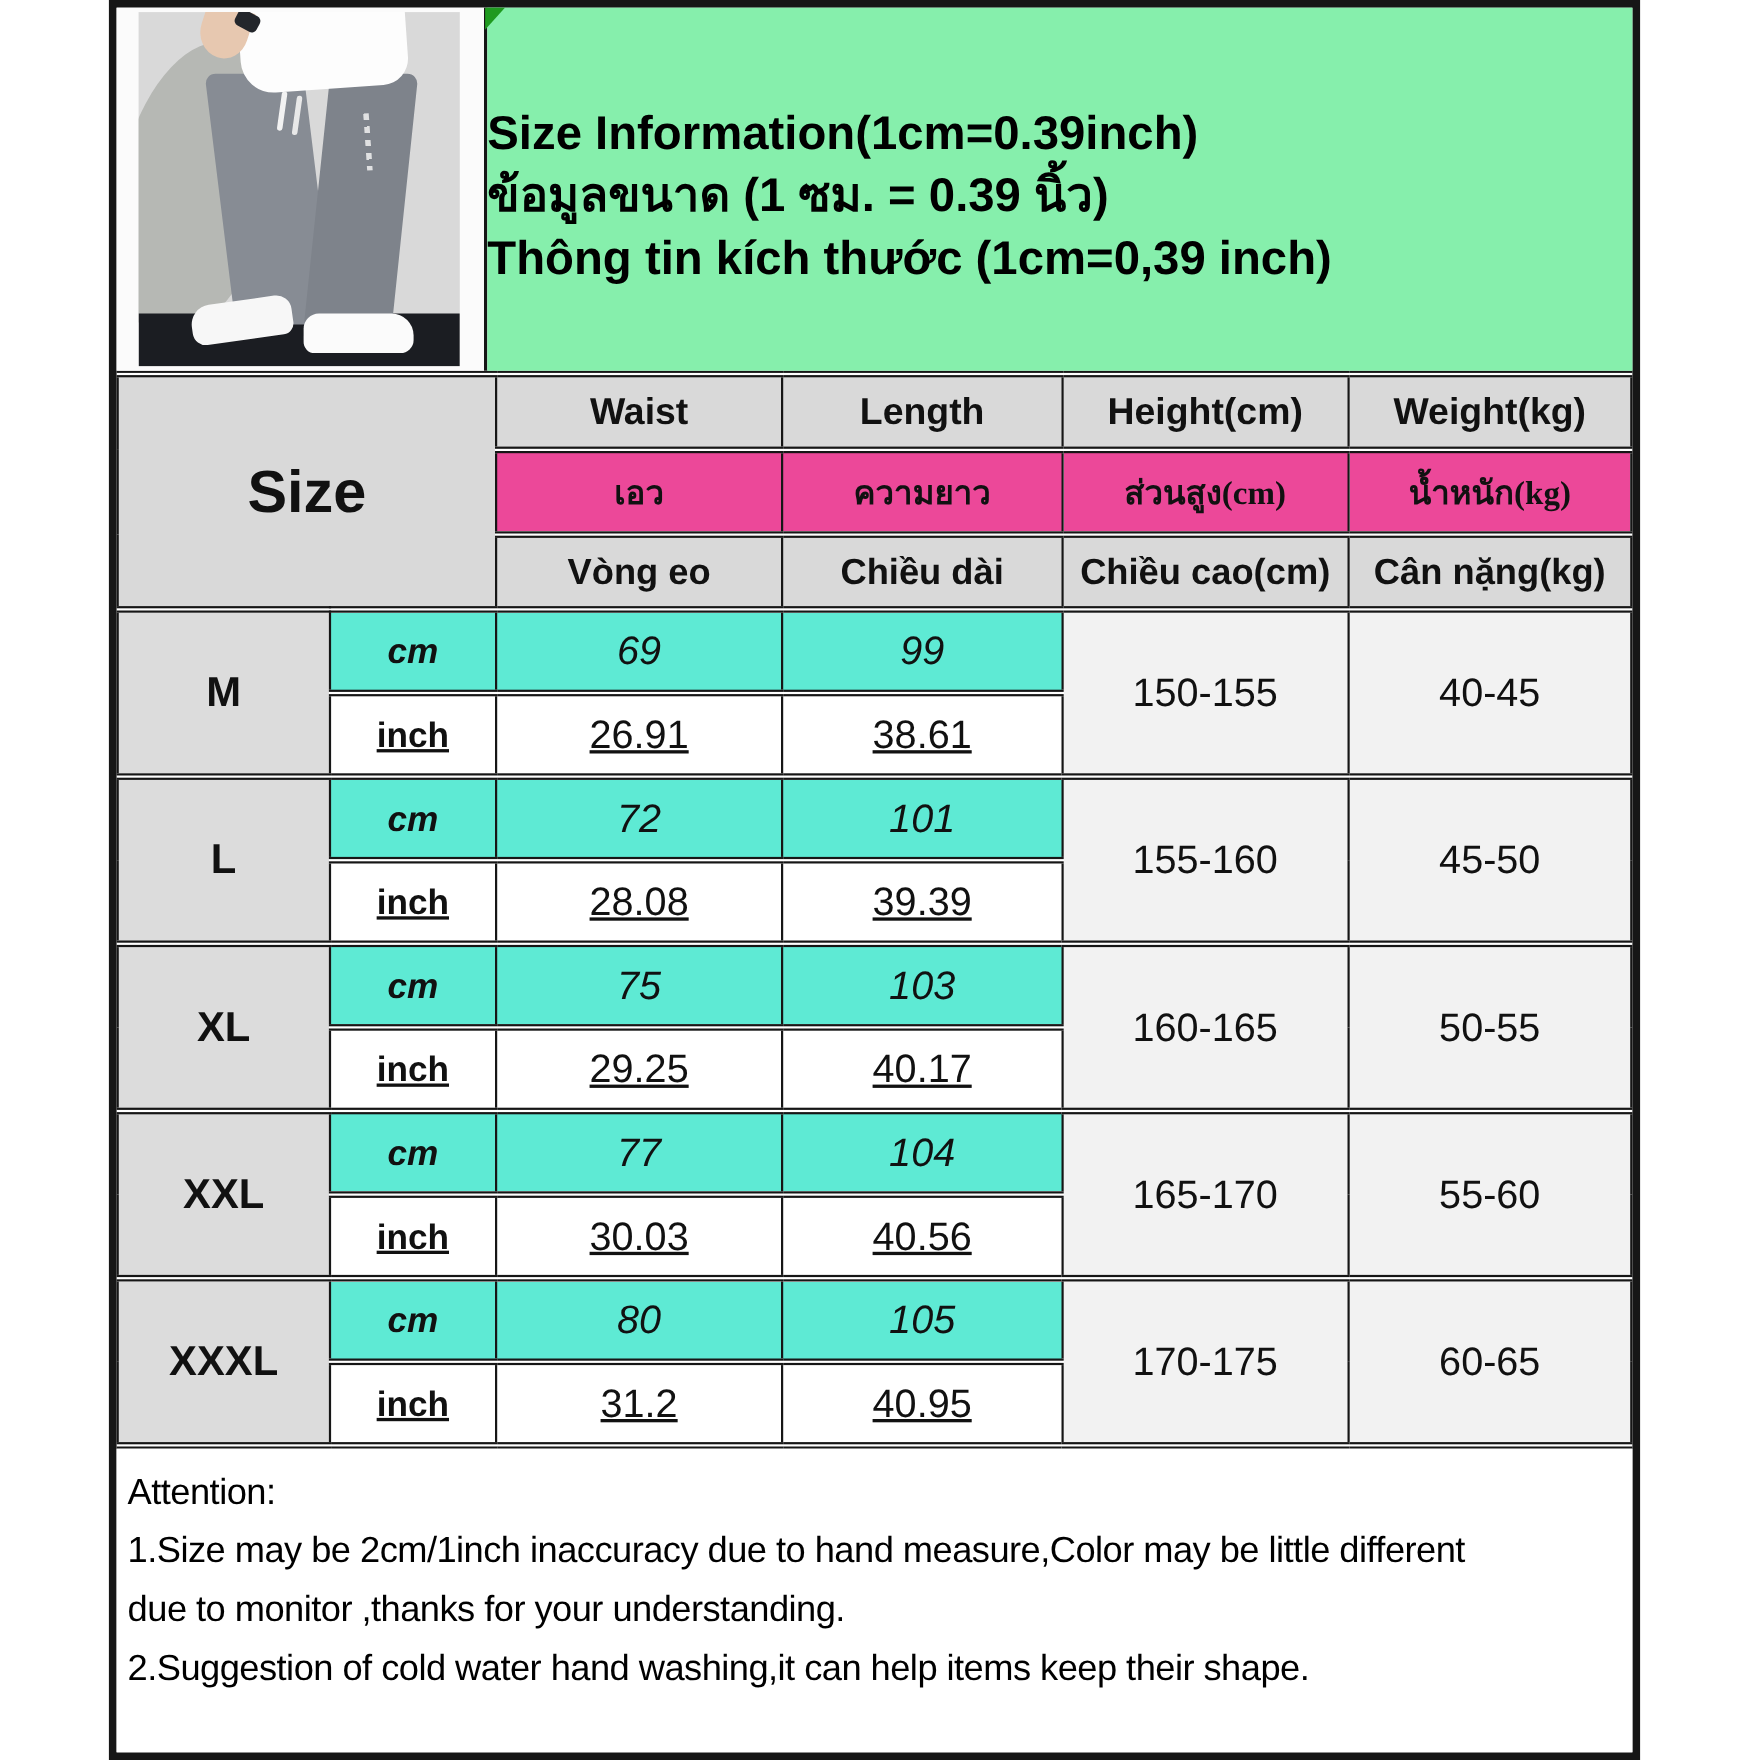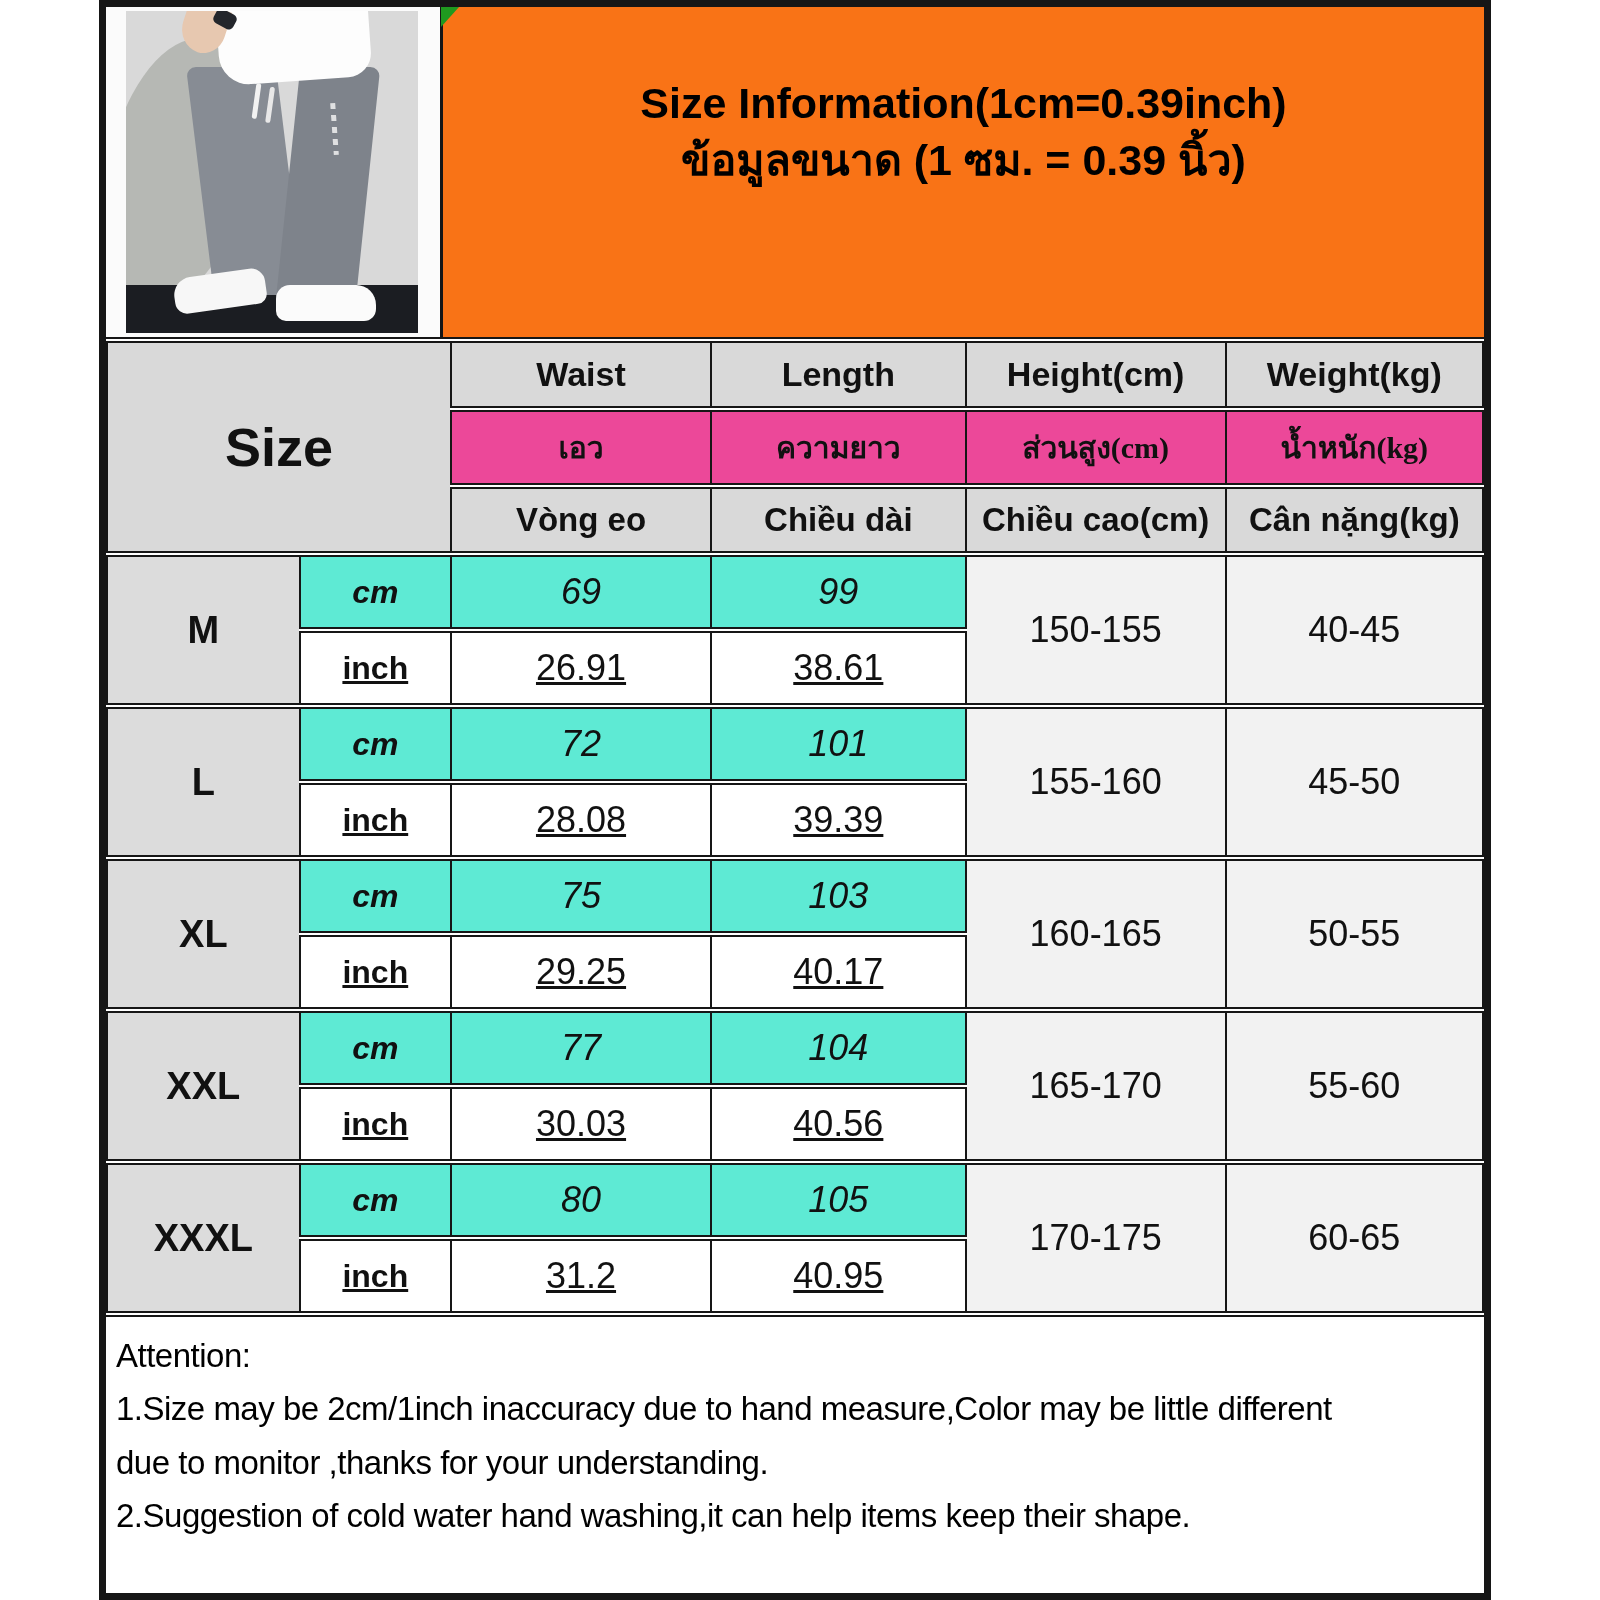"Size Information(1cm=0.39inch)" .title-panel { background: #f97316 -> #86efac; padding-top: 68px -> 86px; text-align: center -> left }
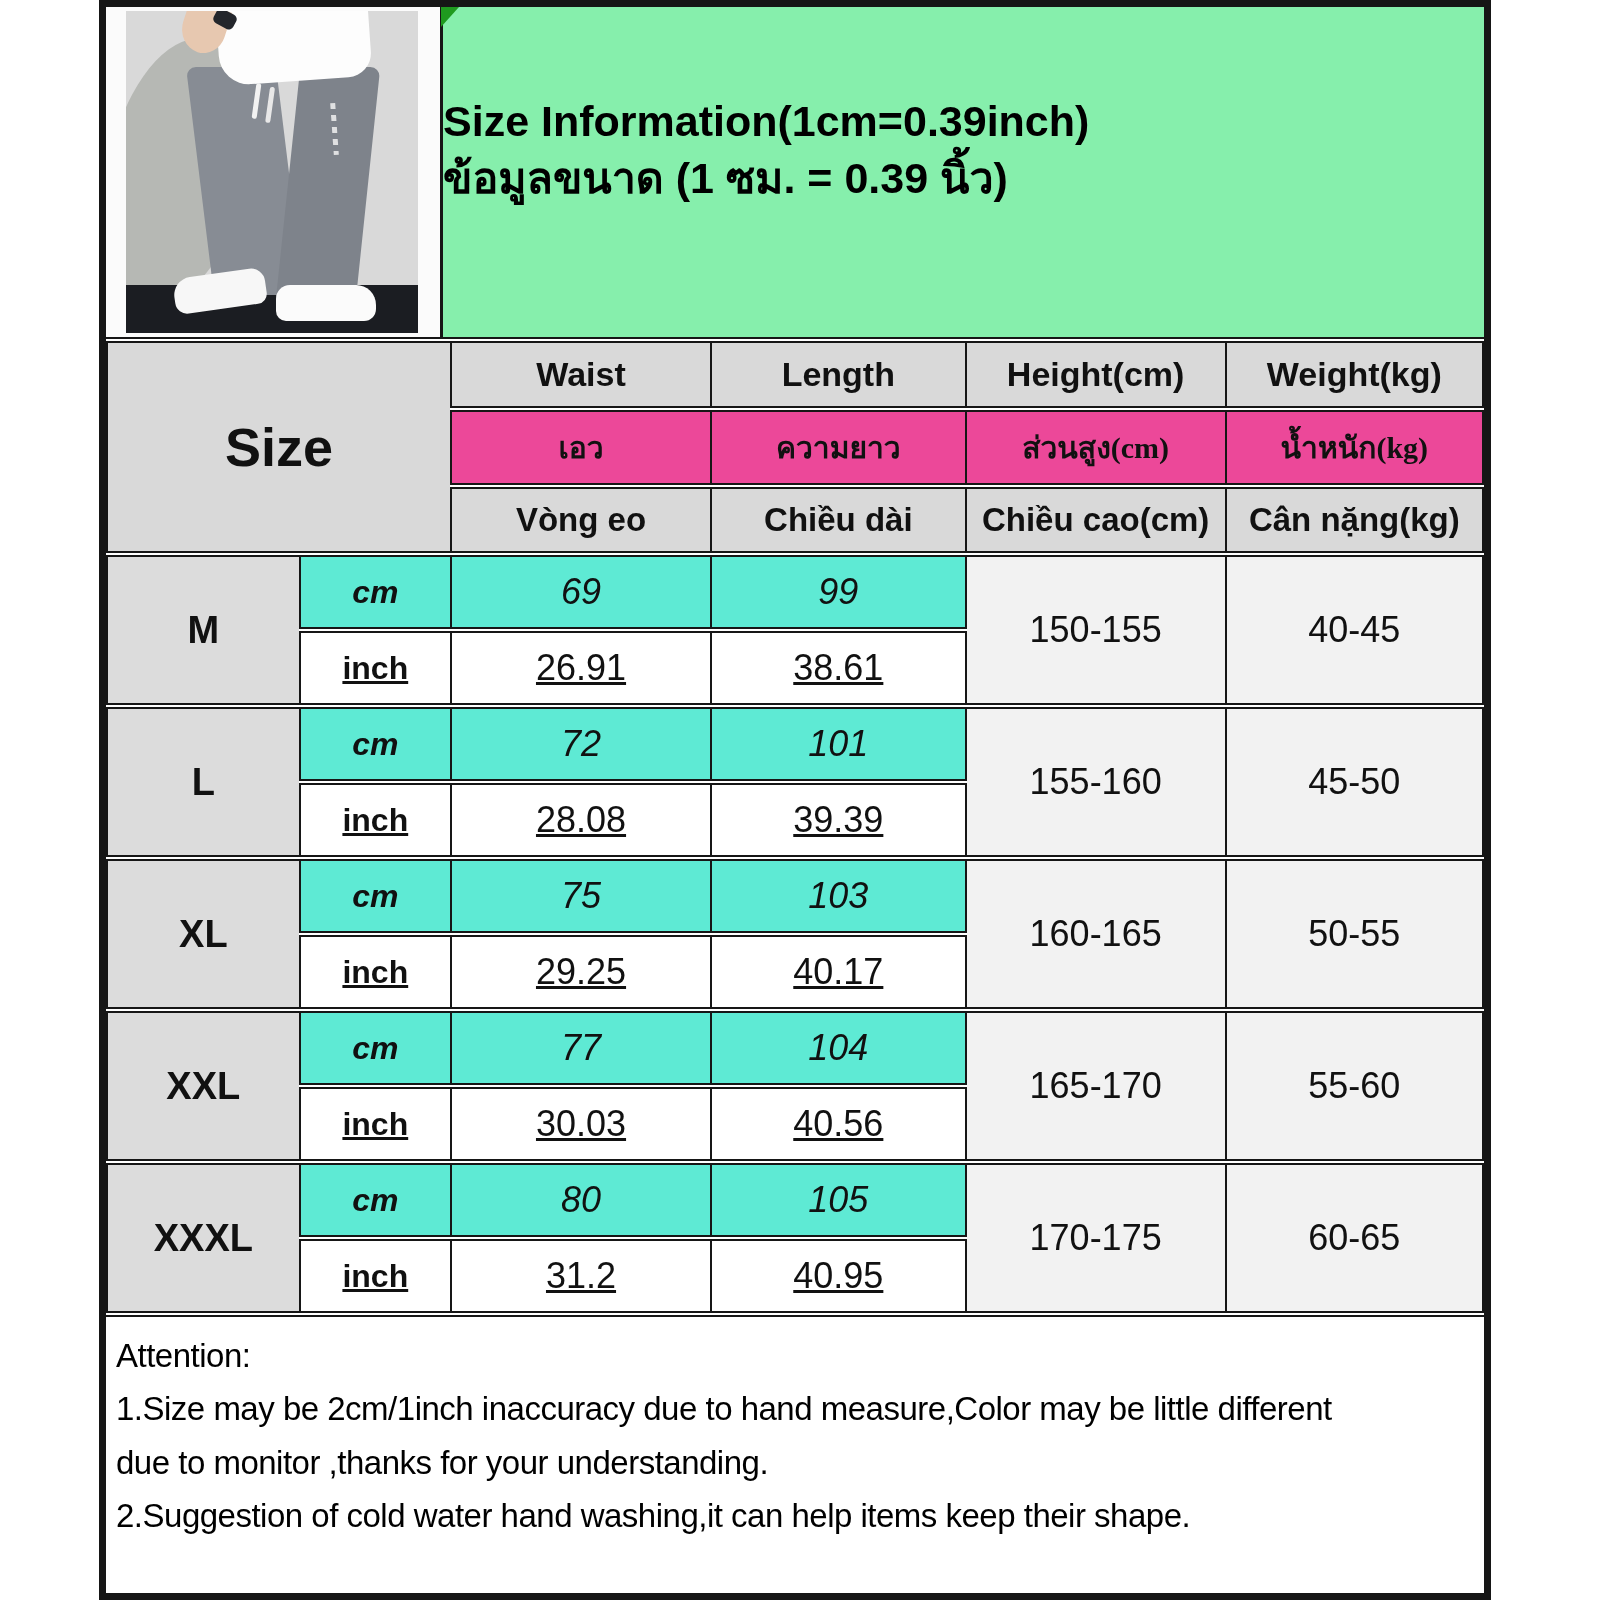"Thông tin kích thước (1cm=0,39" div.title-line { html: none -> <div>Thông tin kích thước (1cm=0,39 inch)</div> }
